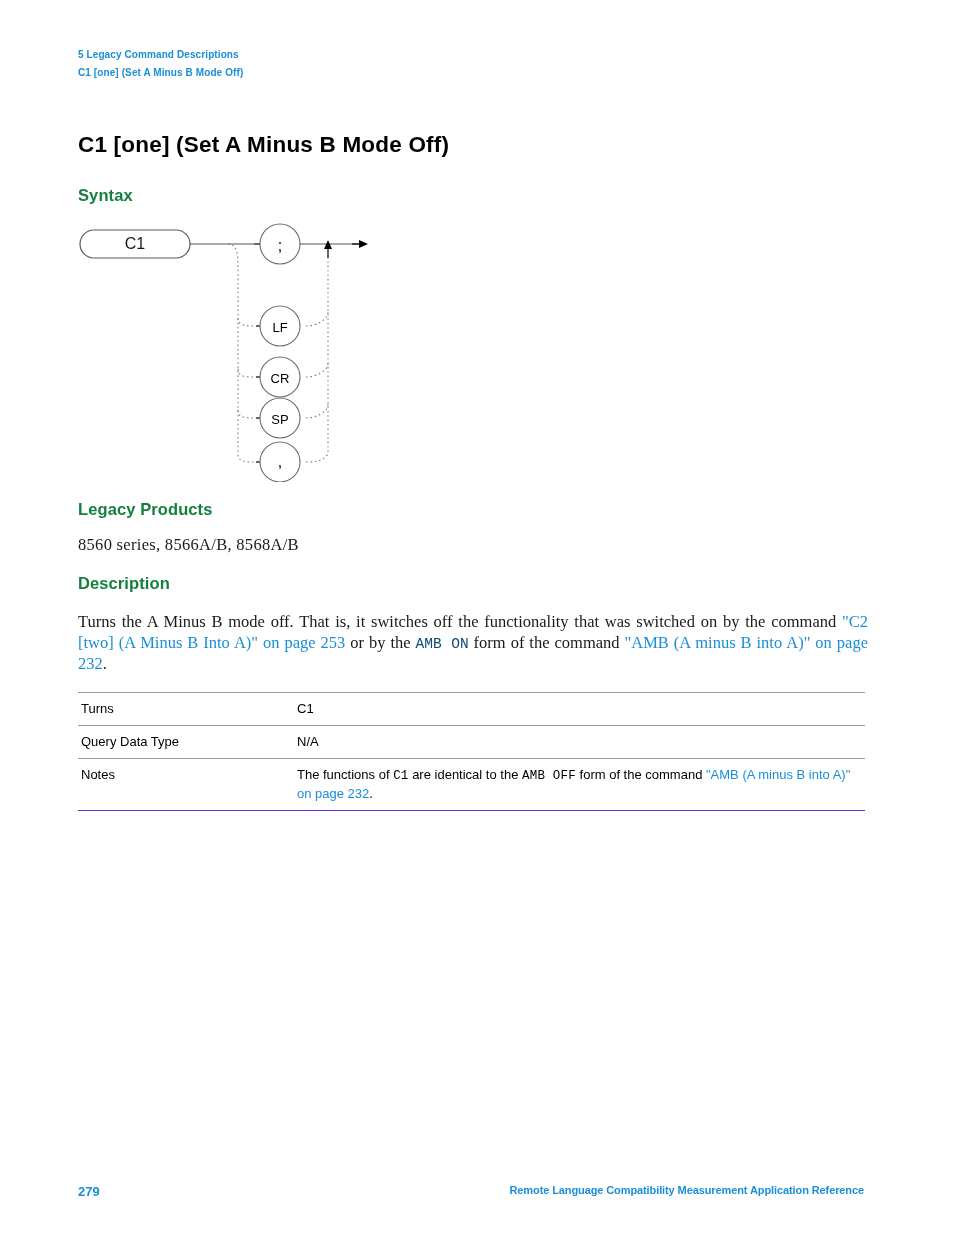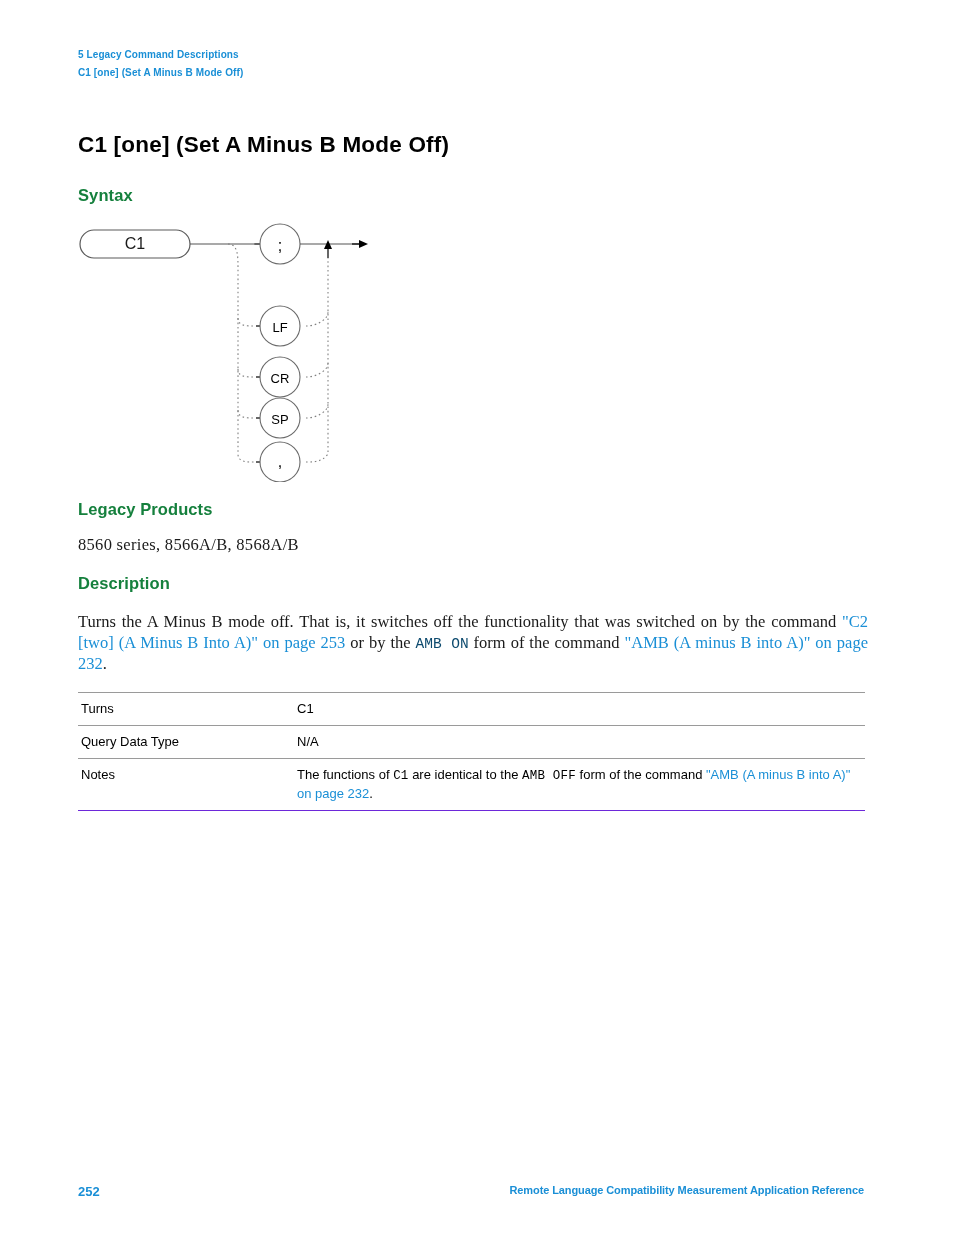"252" div.footer-page { text: 252 -> 279 }
